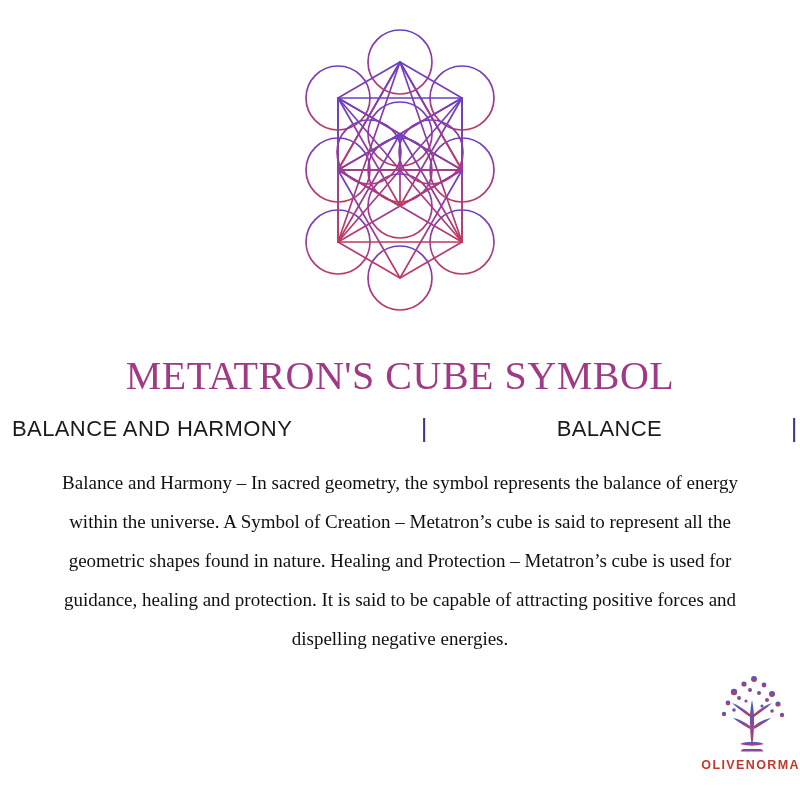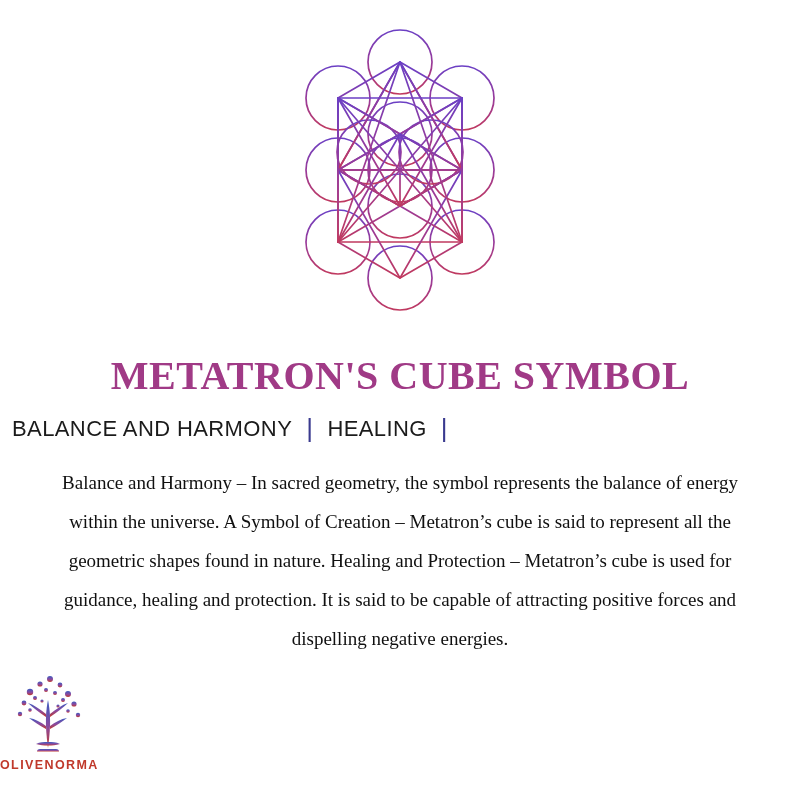"METATRON'S CUBE SYMBOL" .title { font-weight: bold -> normal }
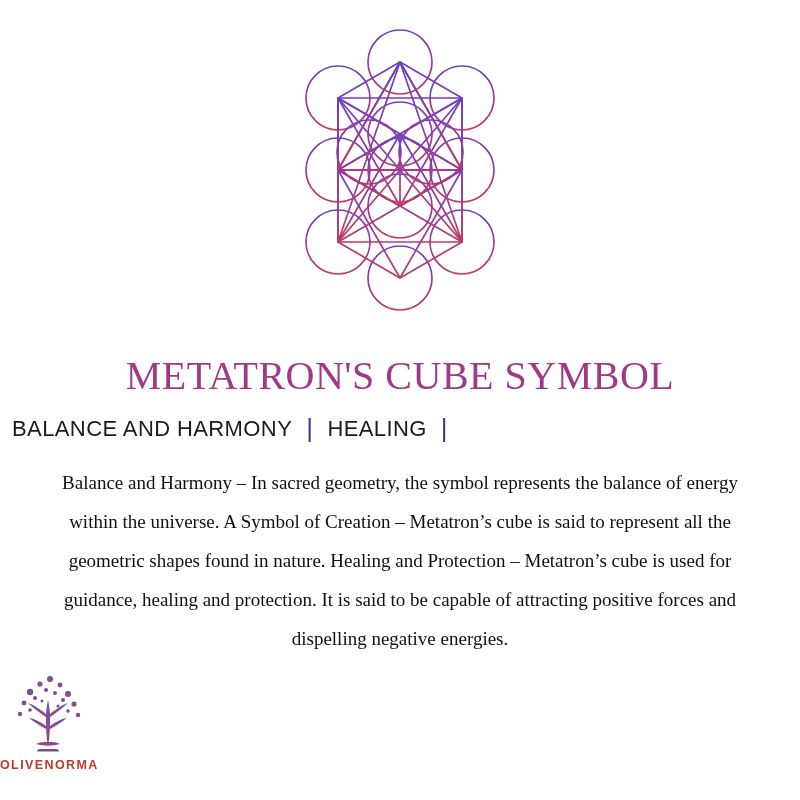"BALANCE AND HARMONY" .keywords { justify-content: flex-start -> space-between }
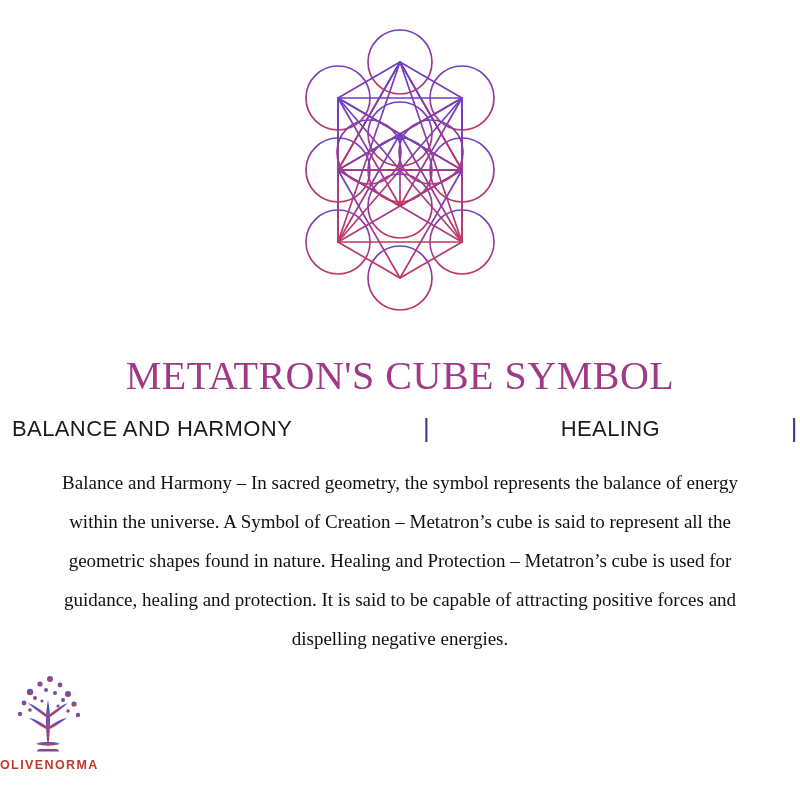"HEALING" span.keyword { text: HEALING -> BALANCE }
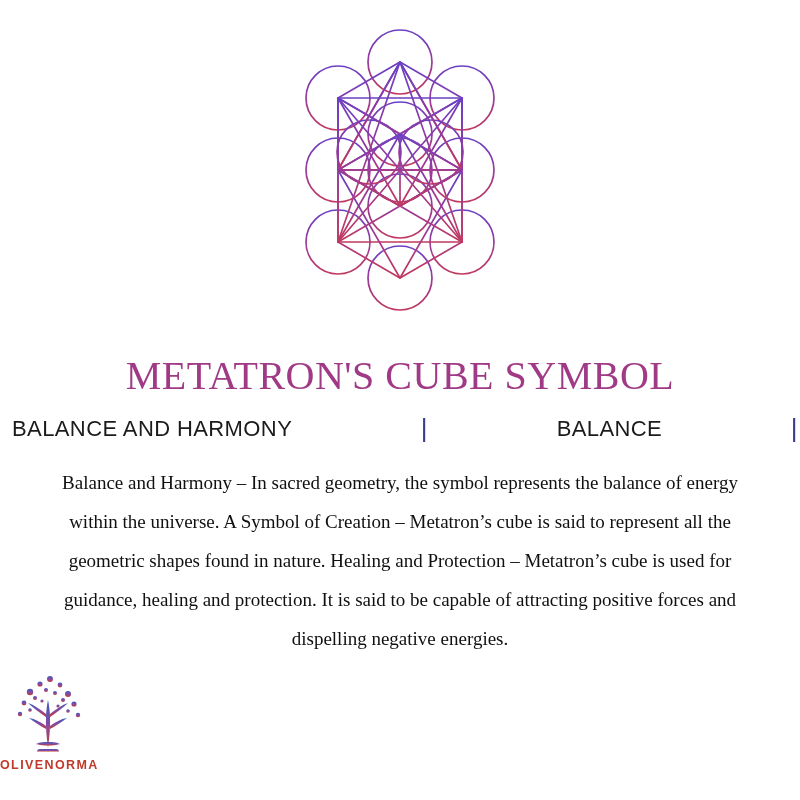"OLIVENORMA" .logo-block { align-items: flex-start -> flex-end }
